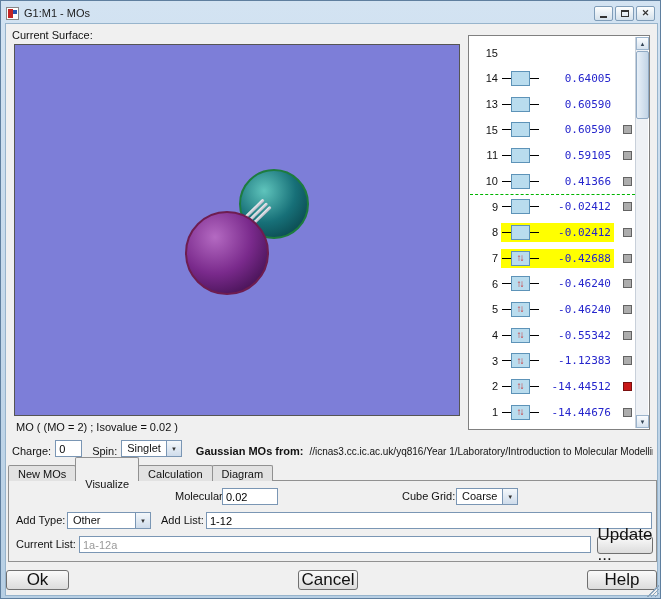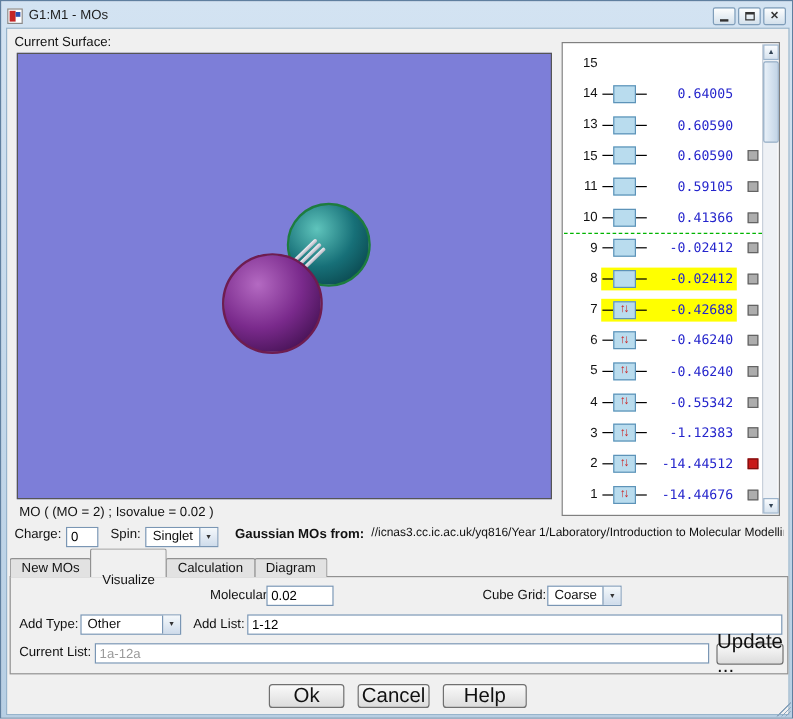"Charge:" .info-bar { align-items: flex-start -> flex-end }
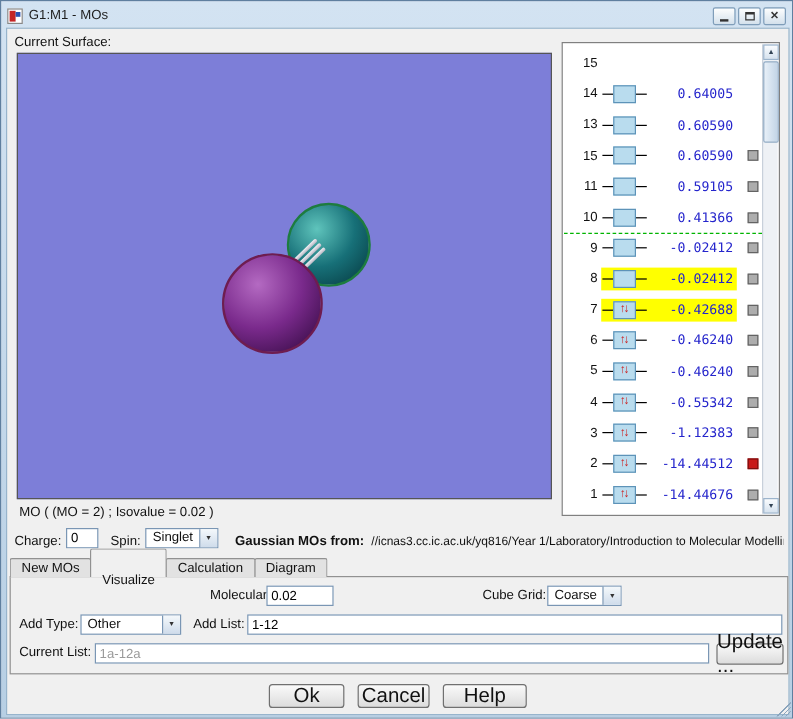"Ok" .footer { justify-content: center -> space-between }
